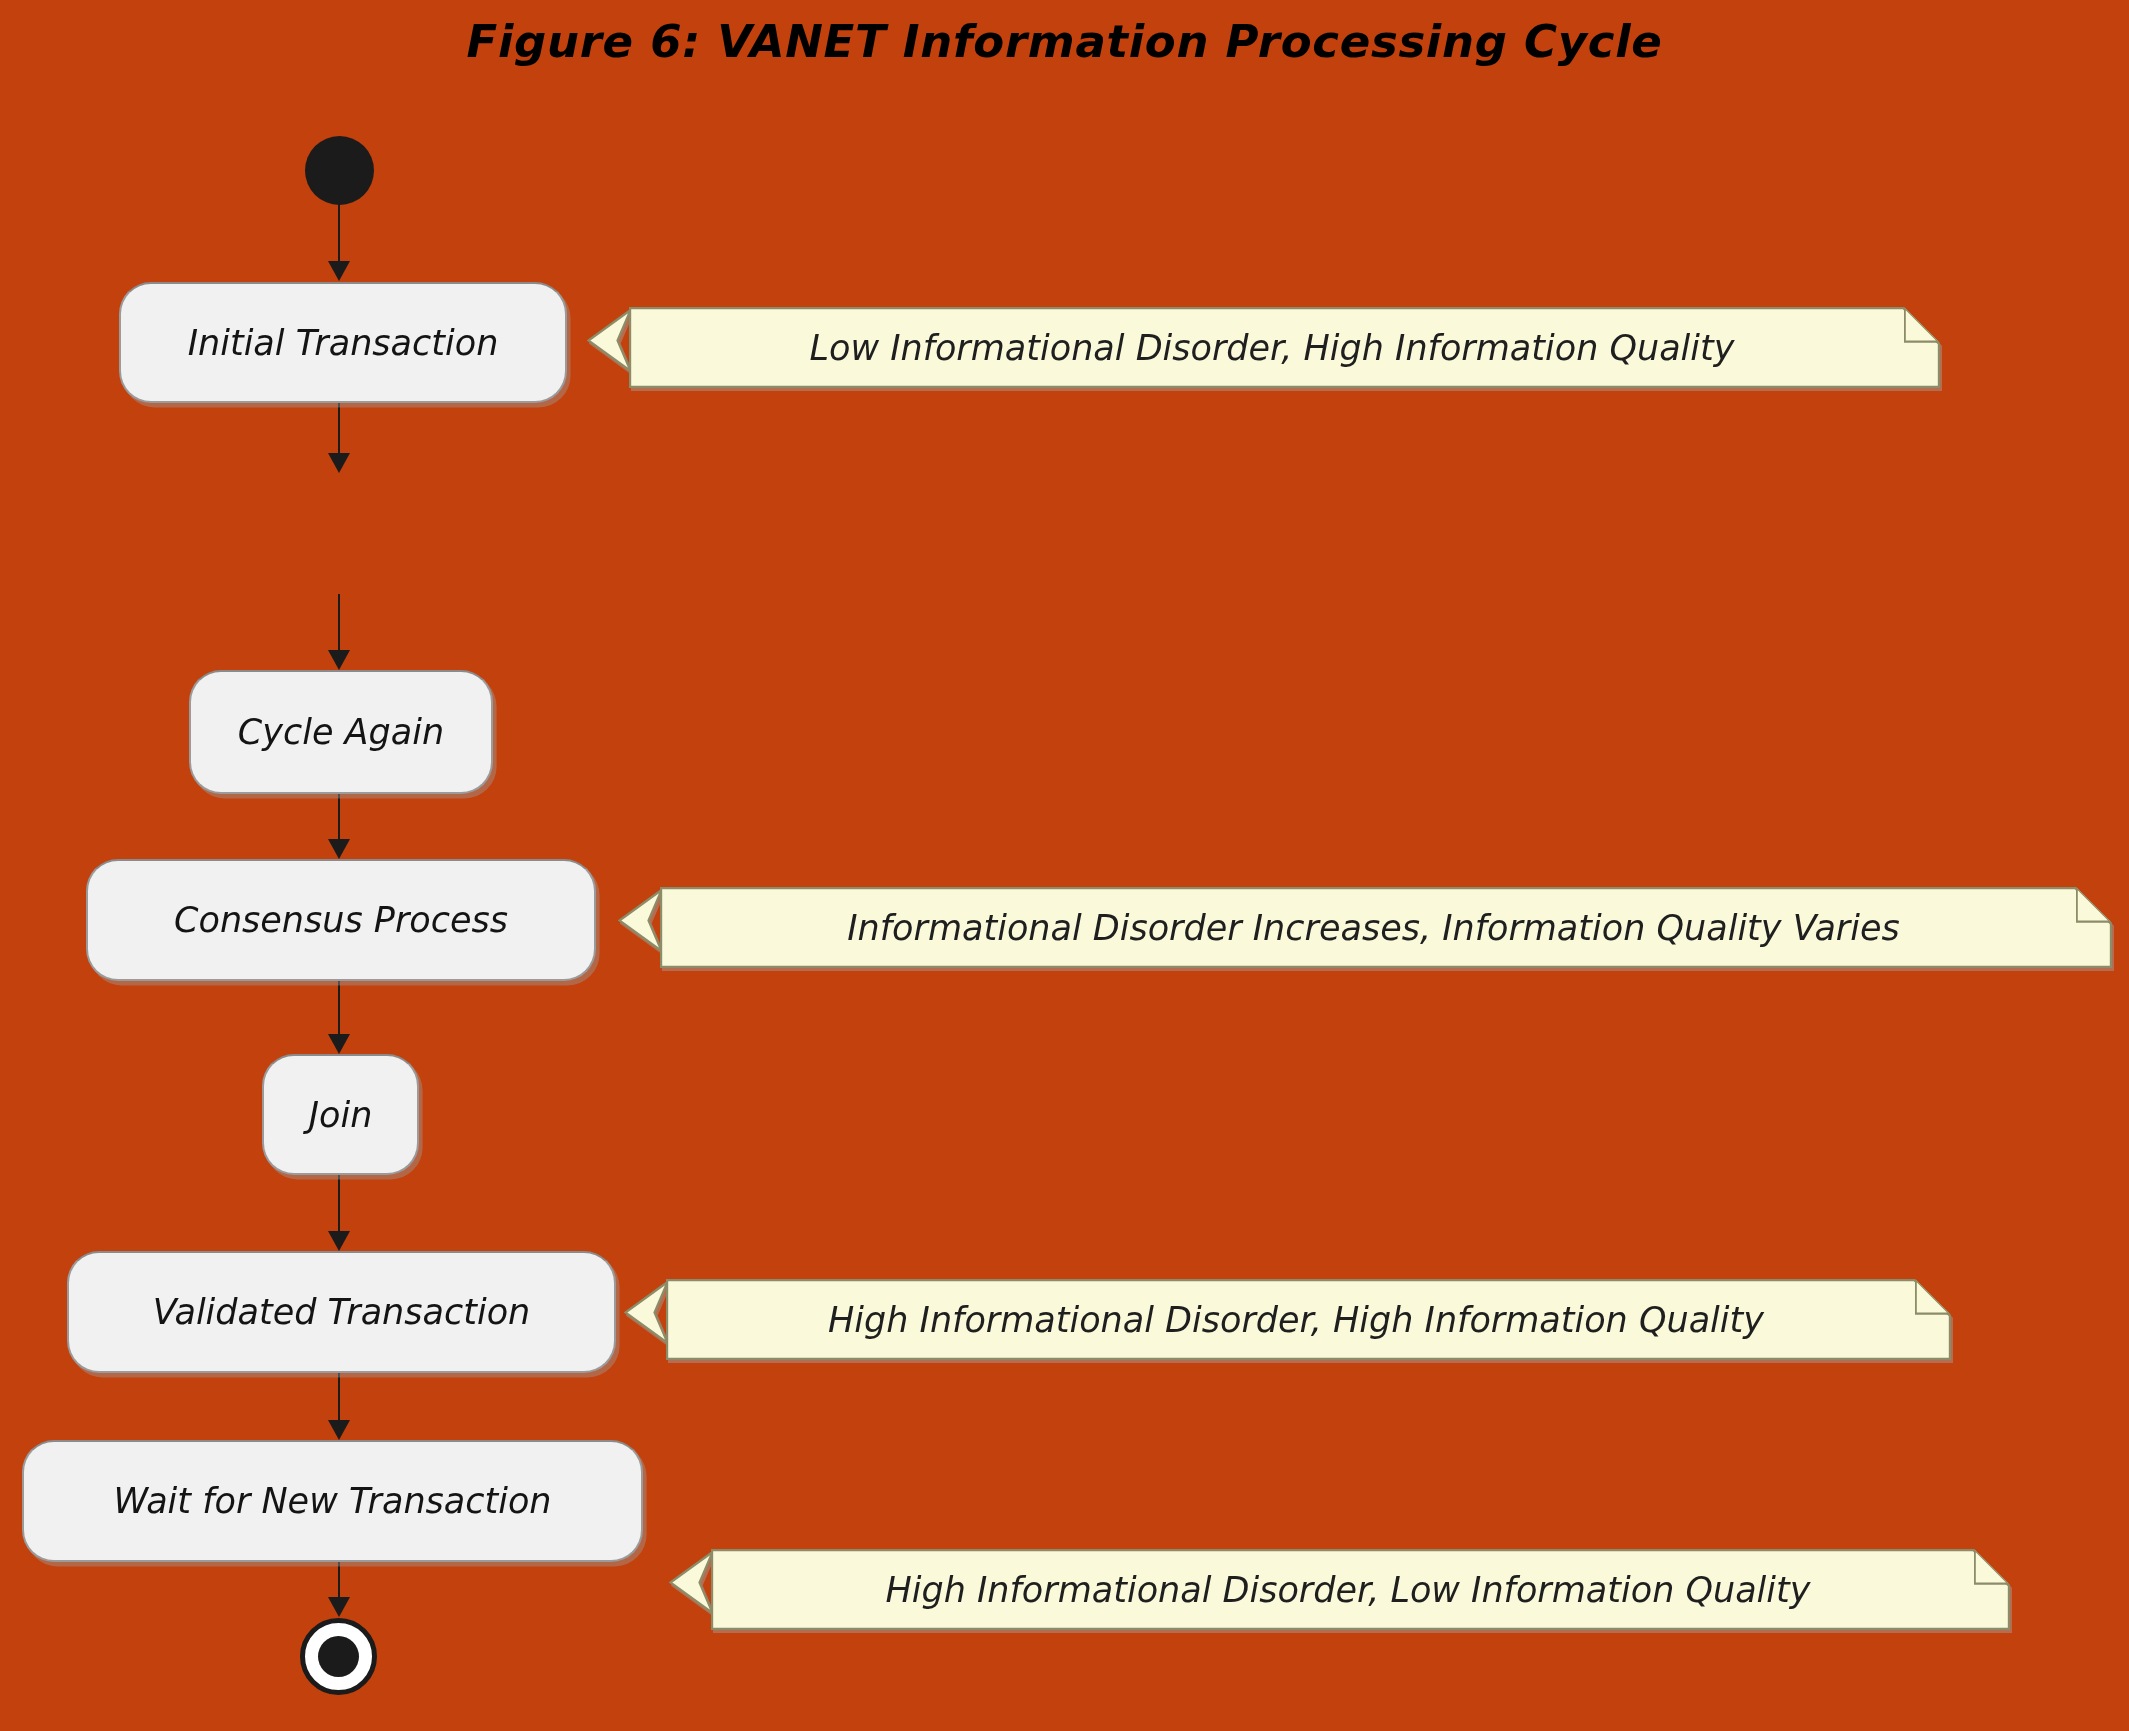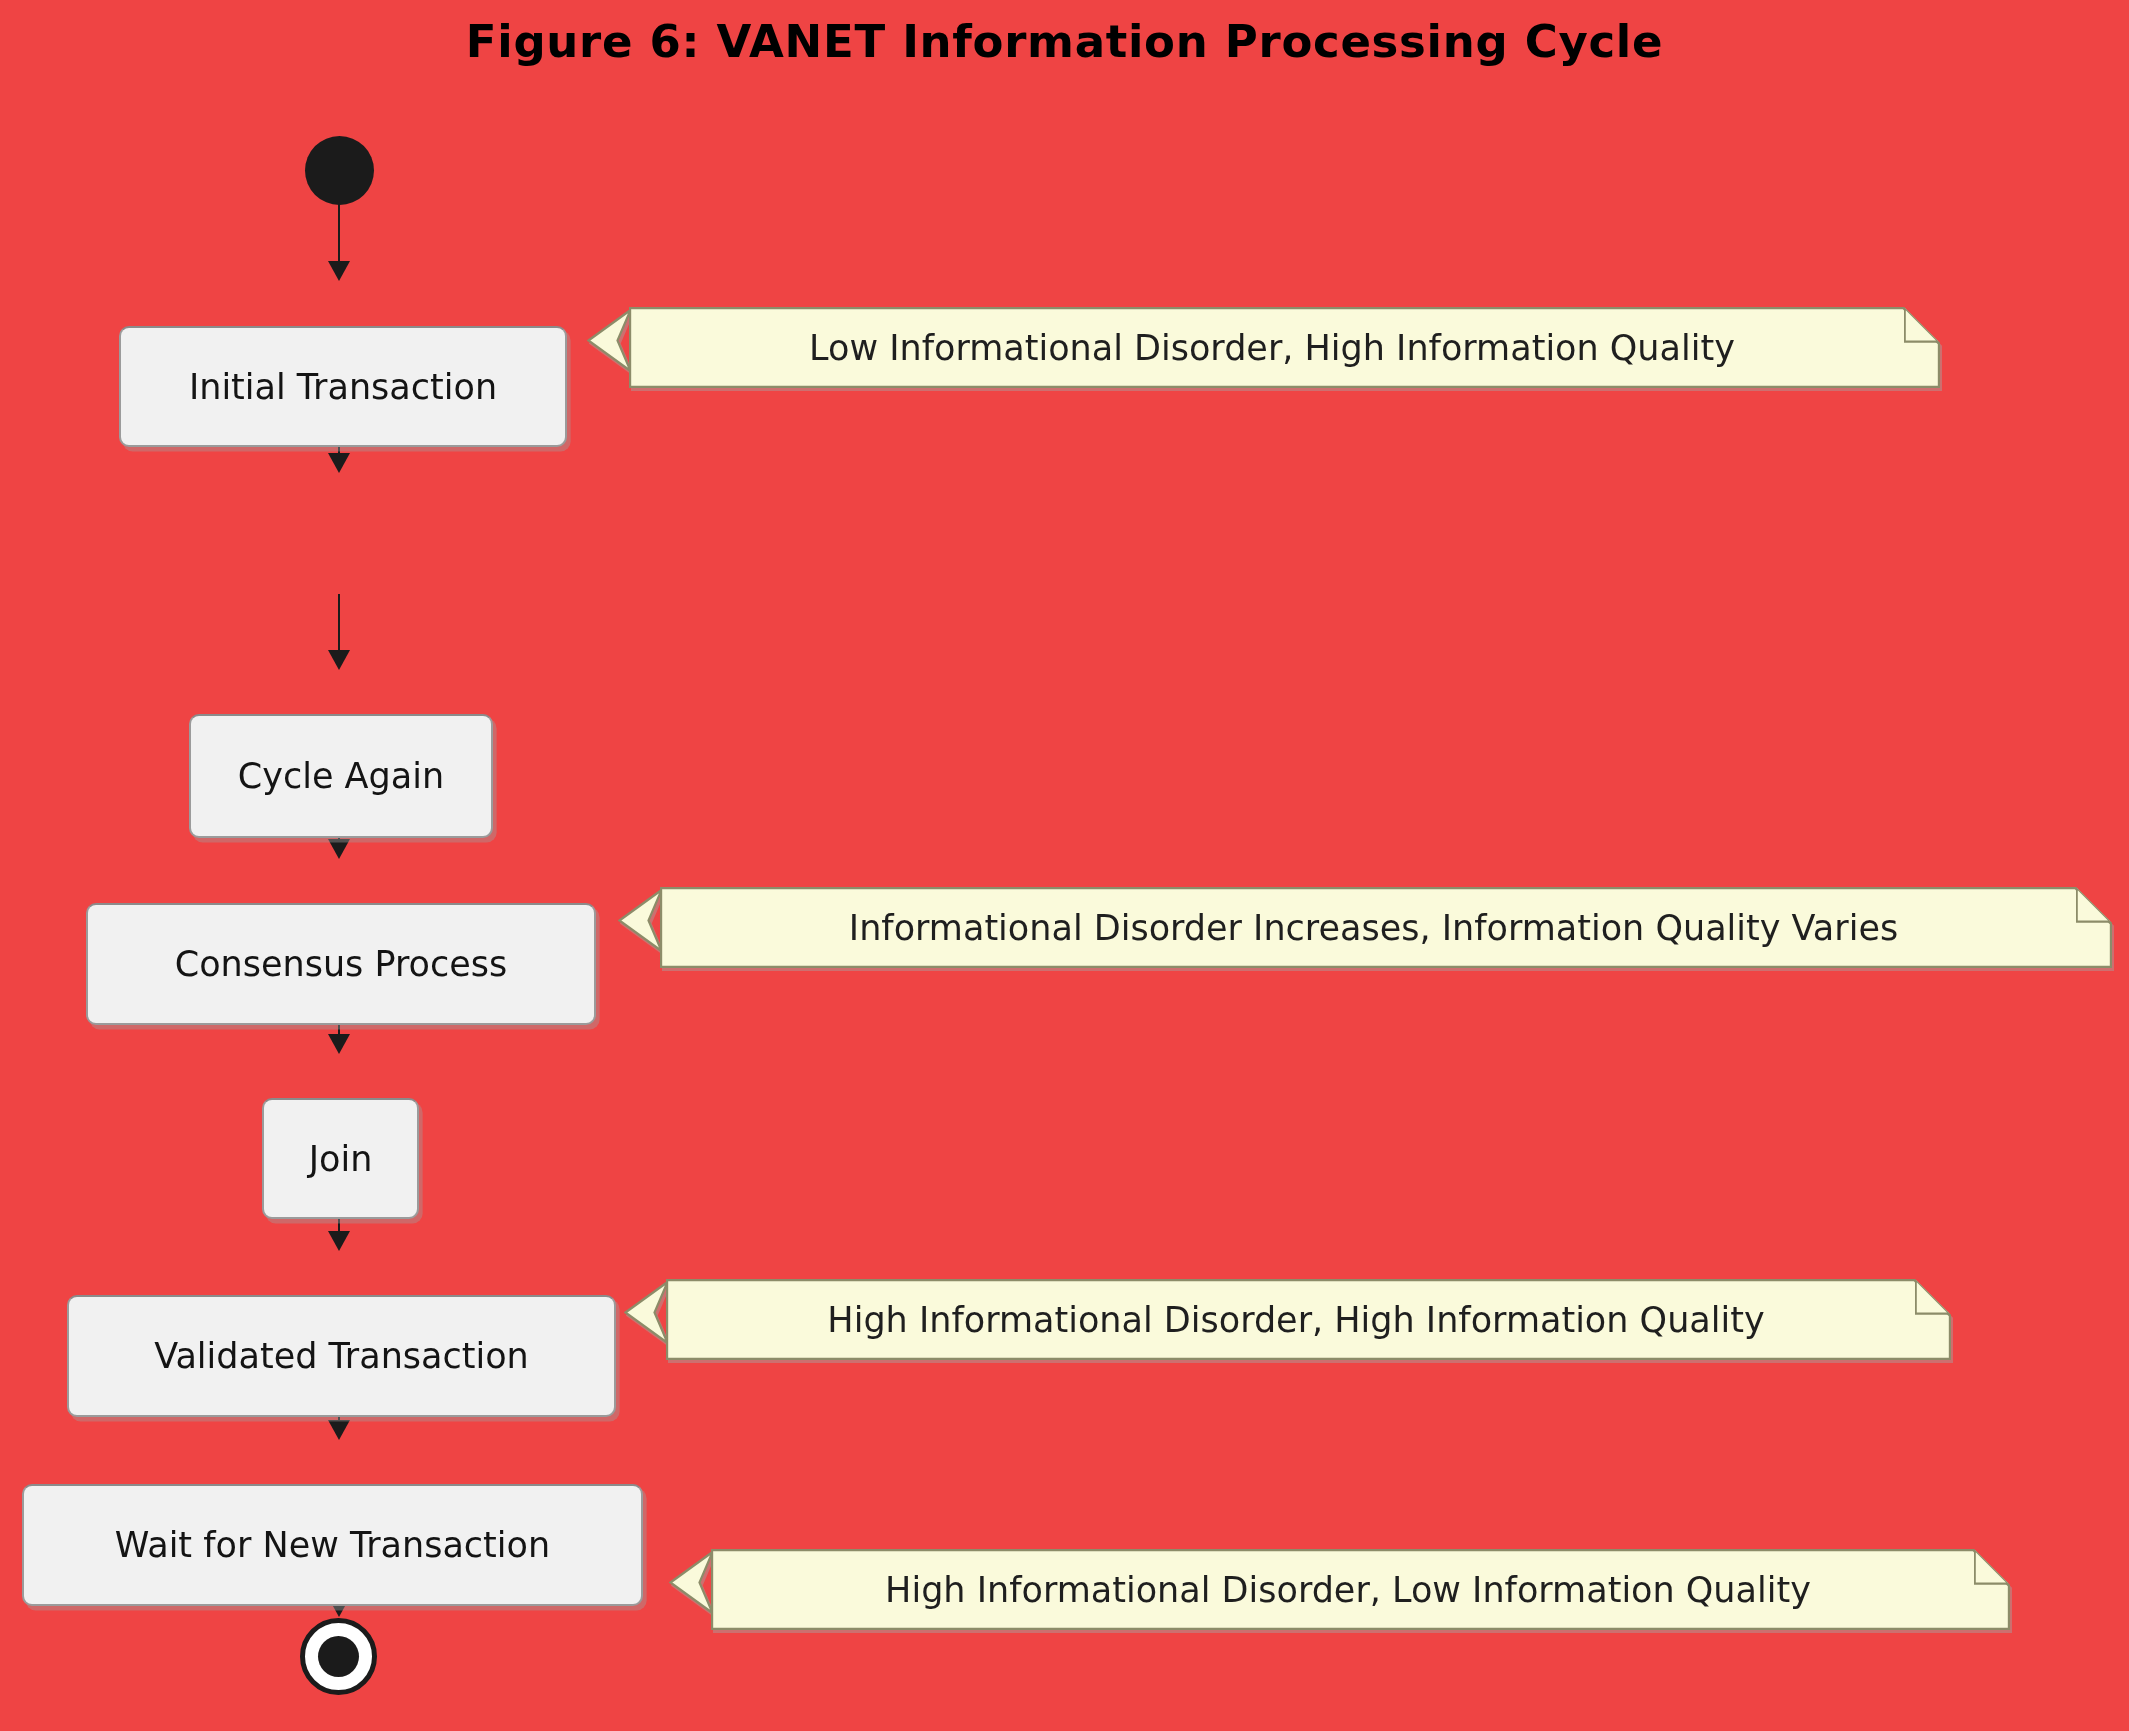"Figure 6: VANET Information Processing" .canvas { background: #ef4444 -> #c2410c; font-style: none -> italic }
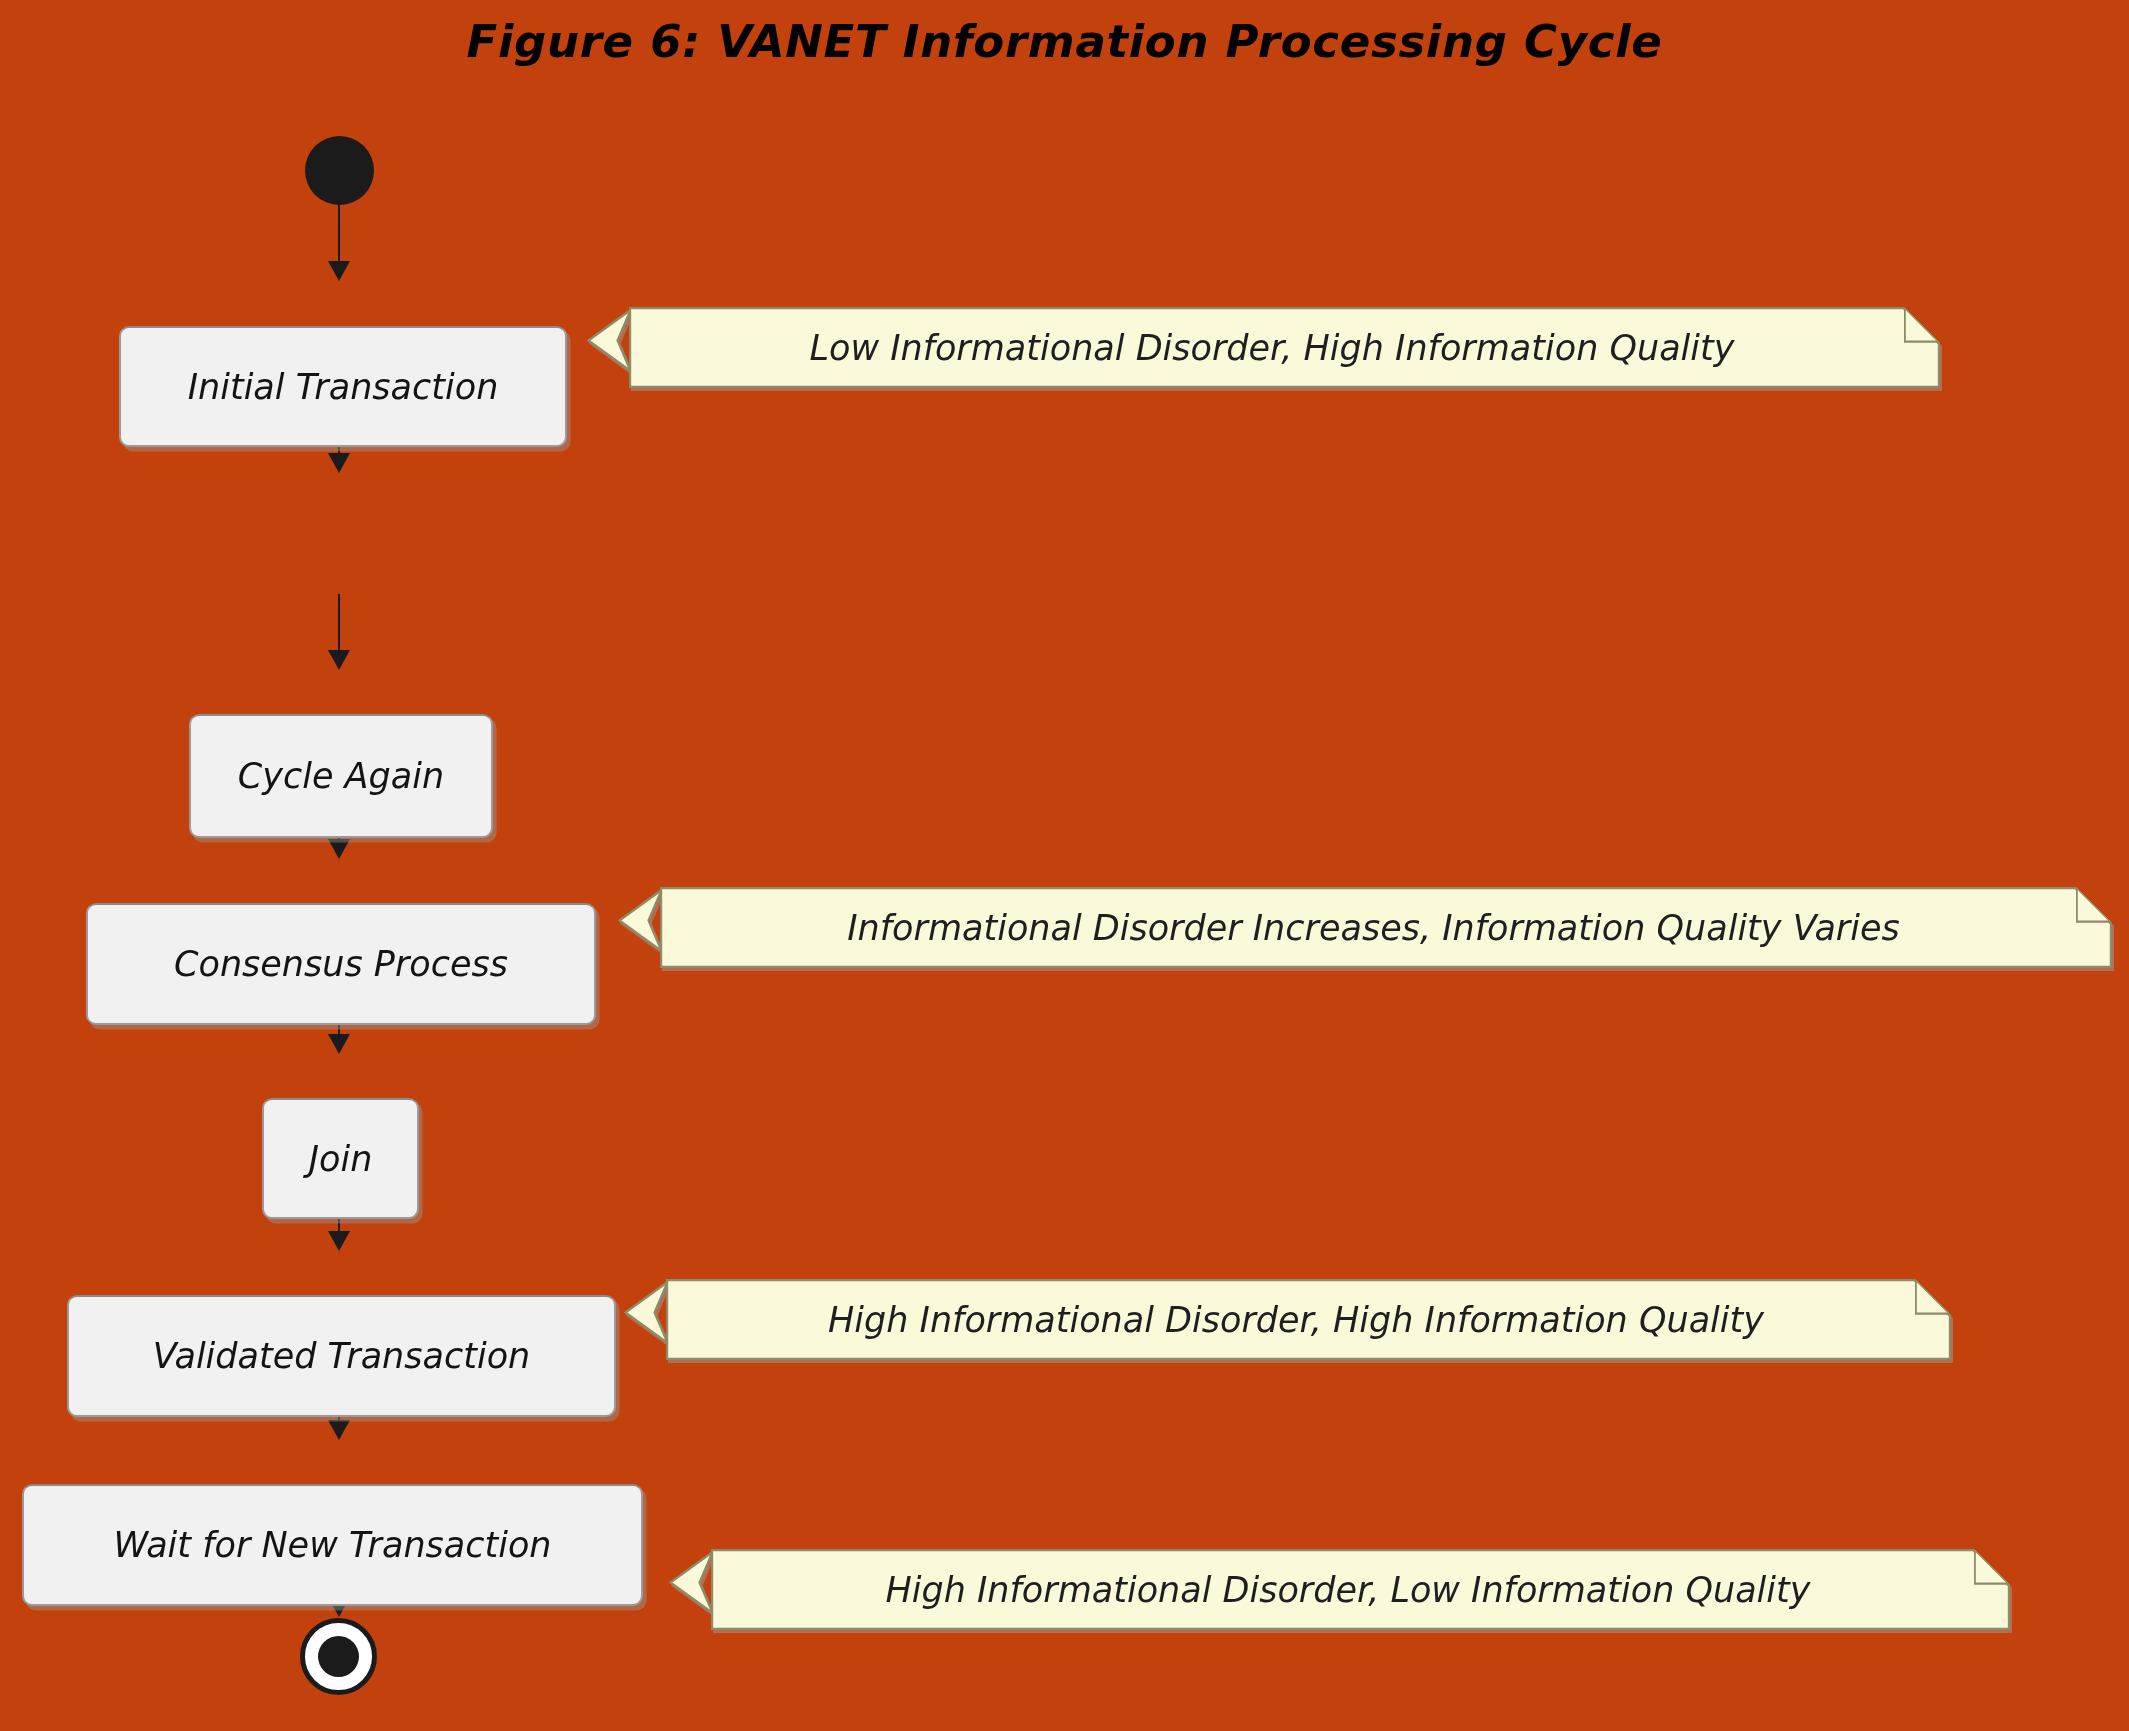"Initial Transaction" .activity { border-radius: 10px -> 32px; margin-top: 44px -> none }
